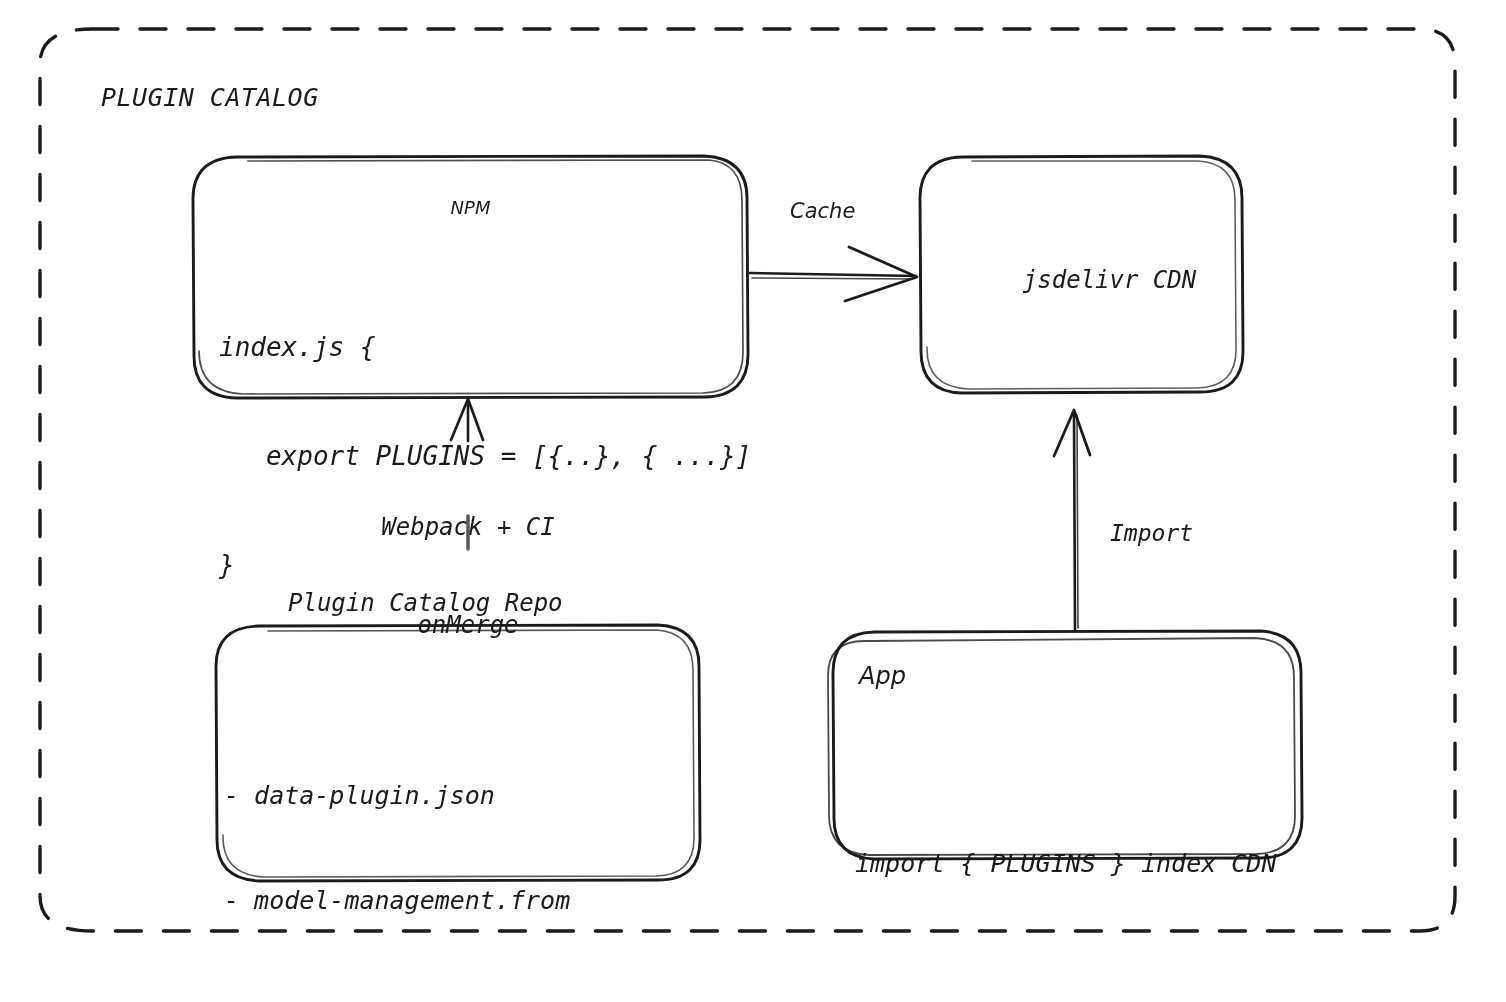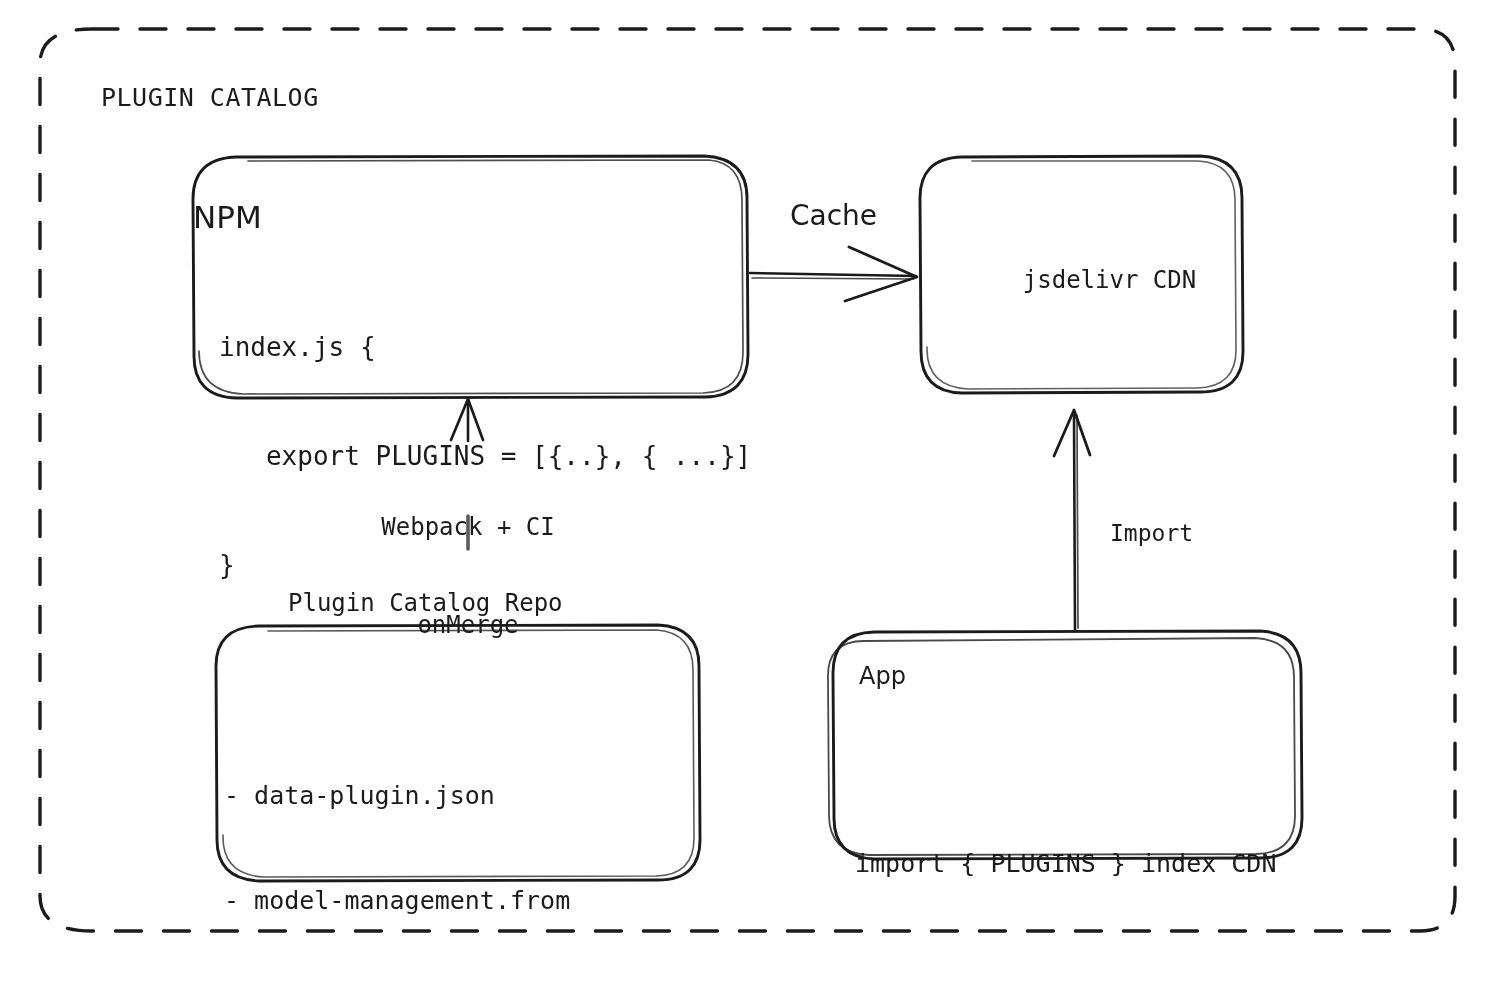"PLUGIN CATALOG" #canvas { font-style: none -> italic }
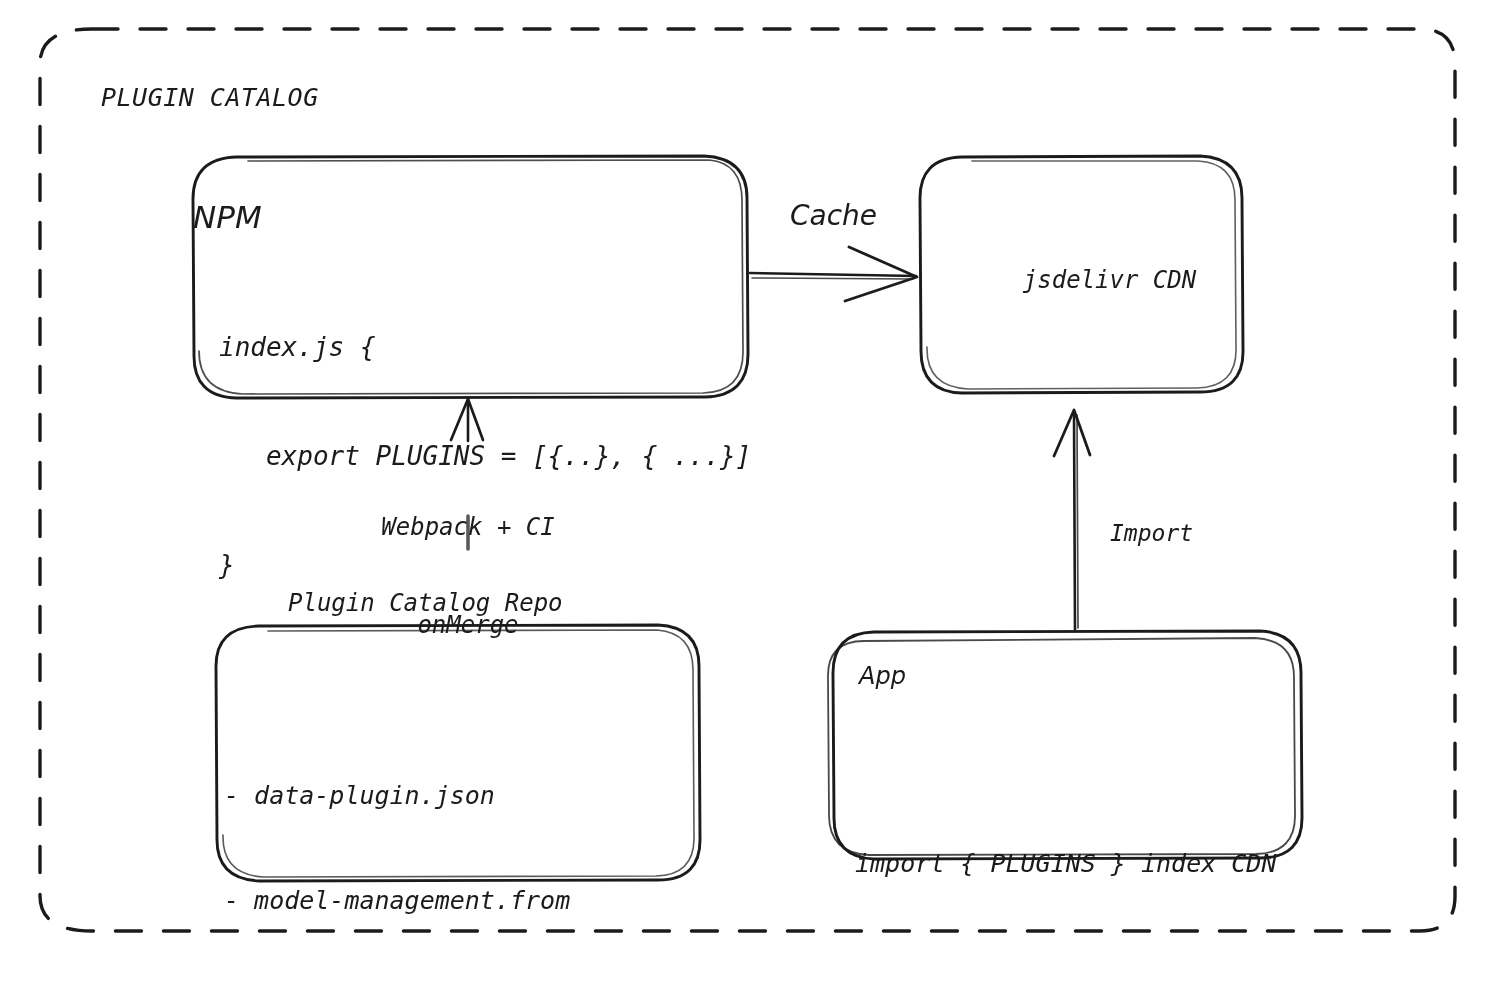"NPM" #npm-title { font-size: 31px -> 18px; text-align: none -> center }
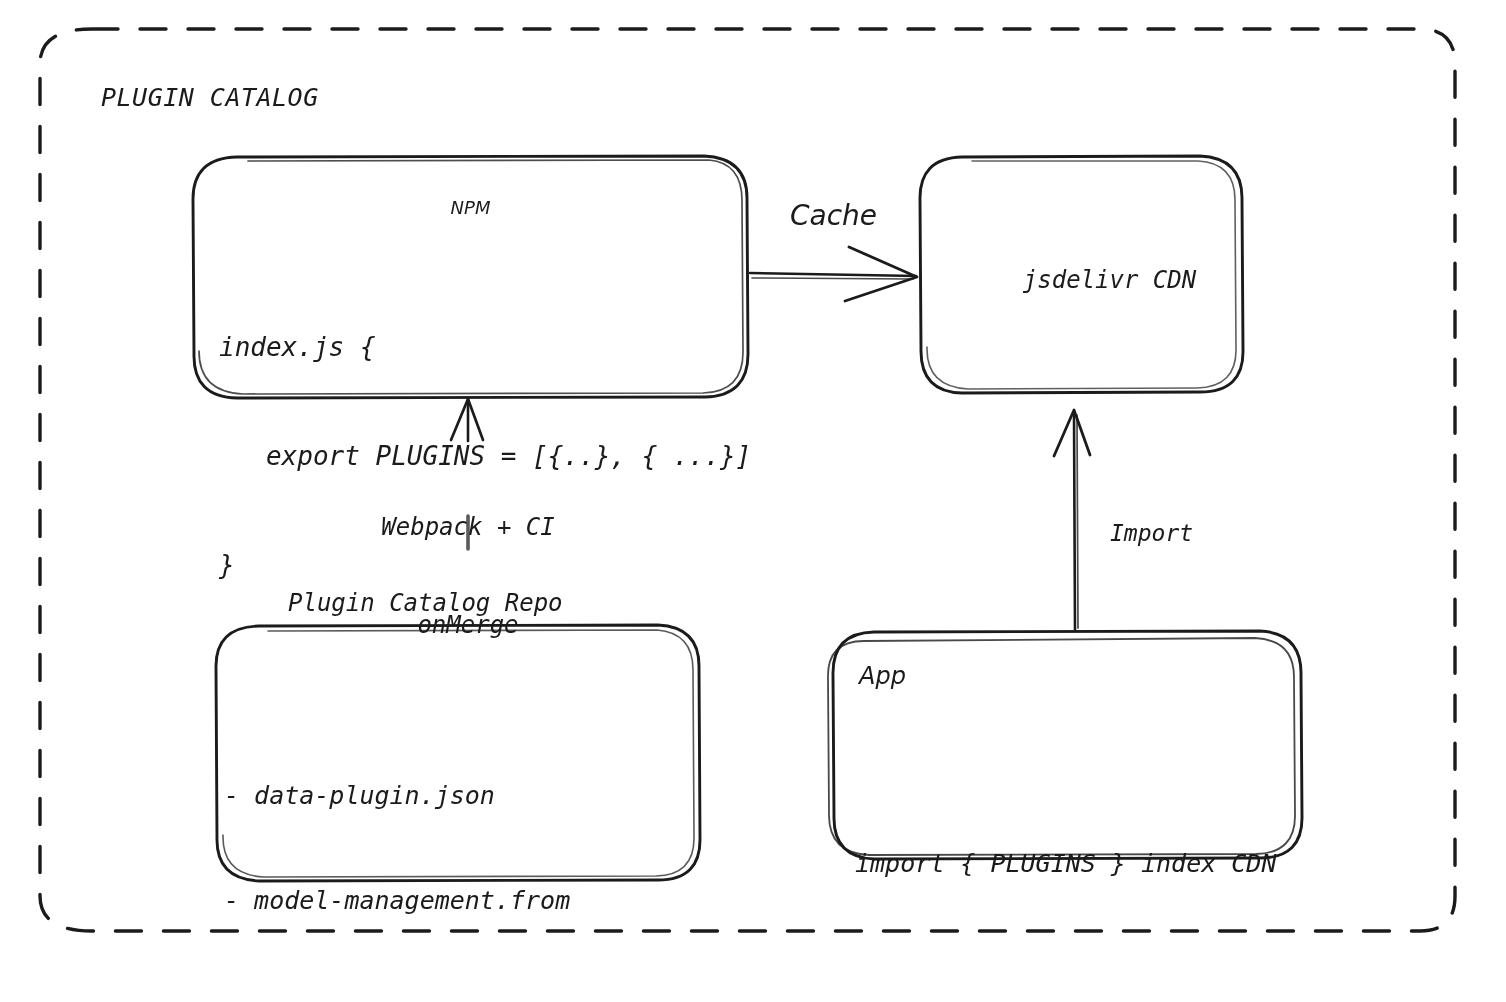"Cache" #cache-label { font-size: 28px -> 21px }
